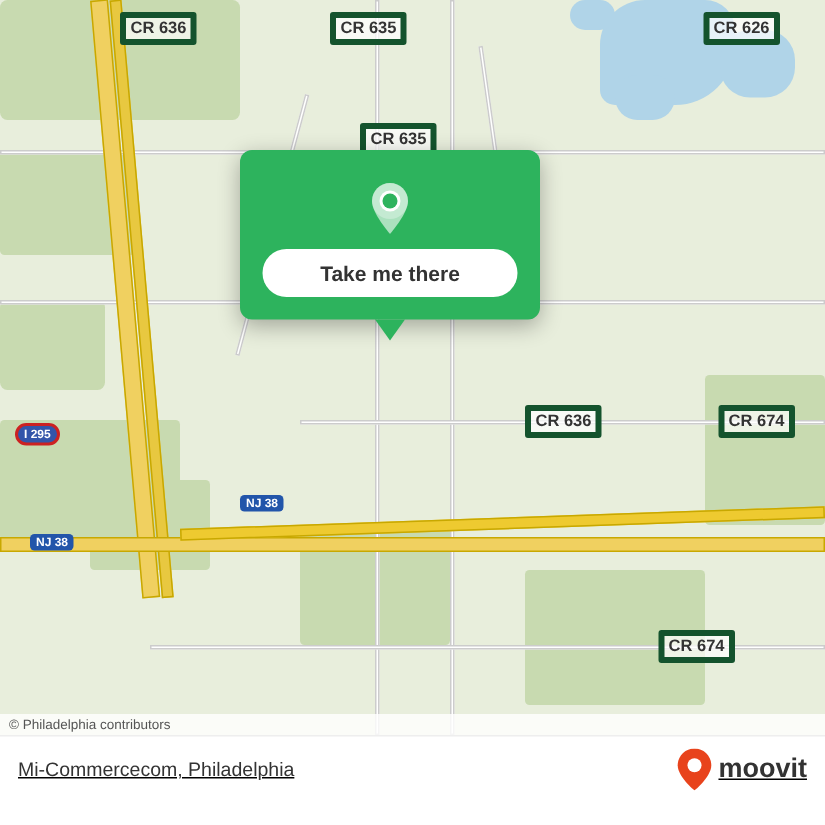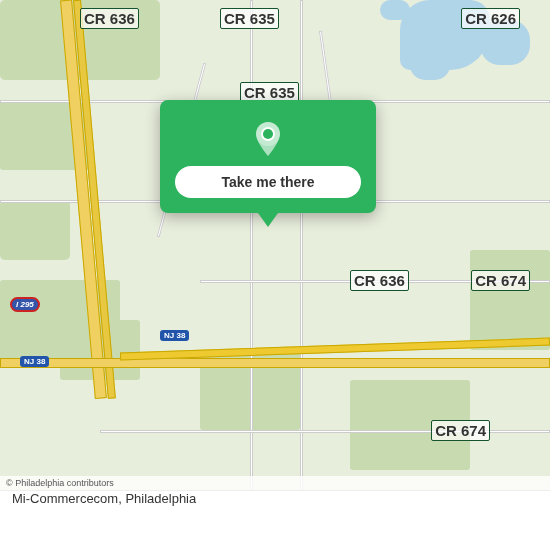"CR 636" .road-label { border: 1px solid #14532d -> 4px solid #14532d; font-size: 15px -> 11px }
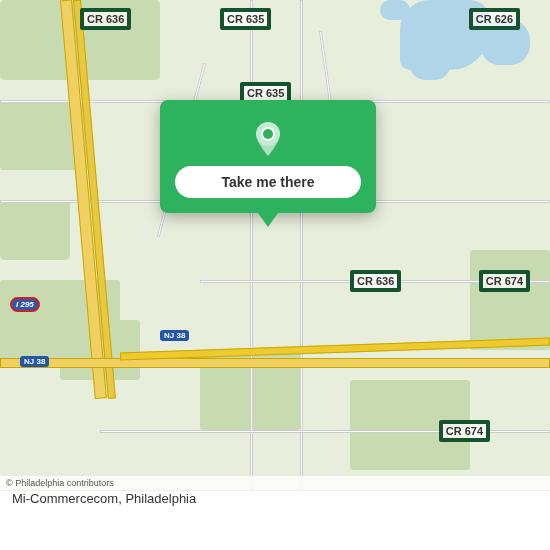"Take me there" .map-popup { width: 216px -> 200px }
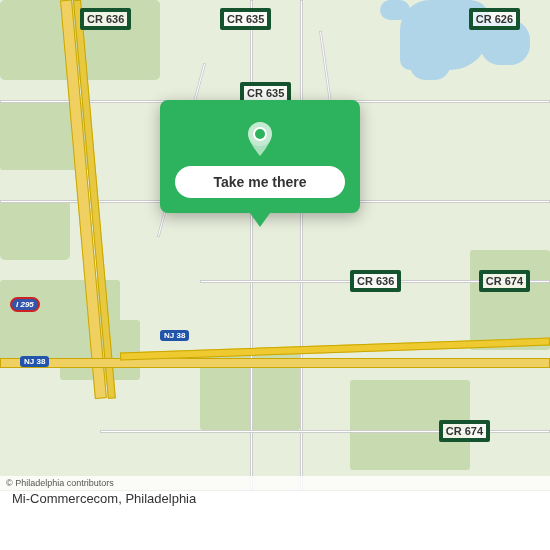"I 295" div.interstate-label { font-style: italic -> none; top: 297px -> 282px }
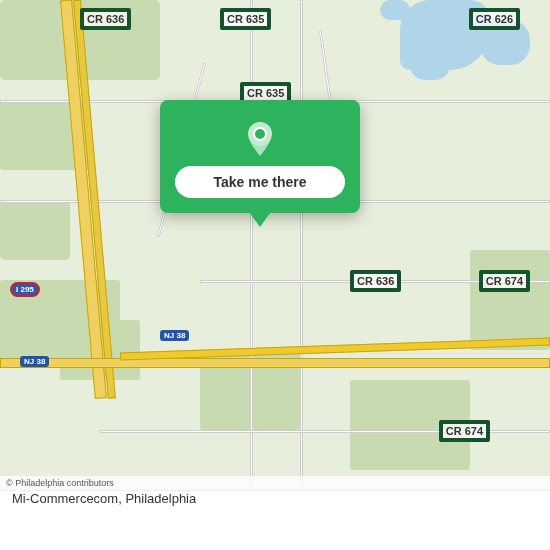"Mi-Commercecom, Philadelphia" #bottom-bar { align-items: none -> center; text-decoration: none -> underline }
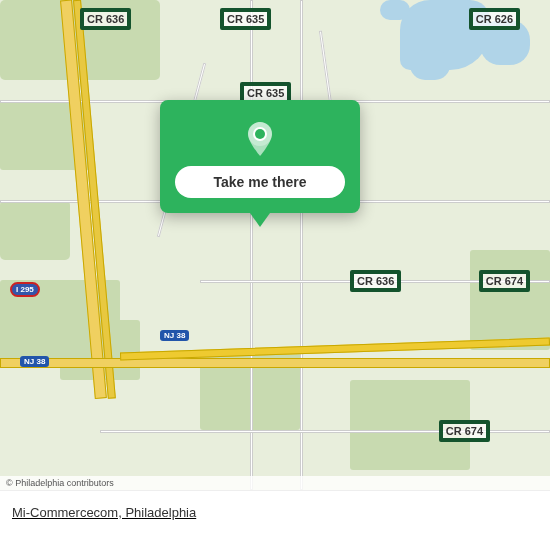"moovit" div.moovit-logo { html: none -> <div> <svg> <path></path> <circle></circle> </svg> <span>moovit</span> </div> }
